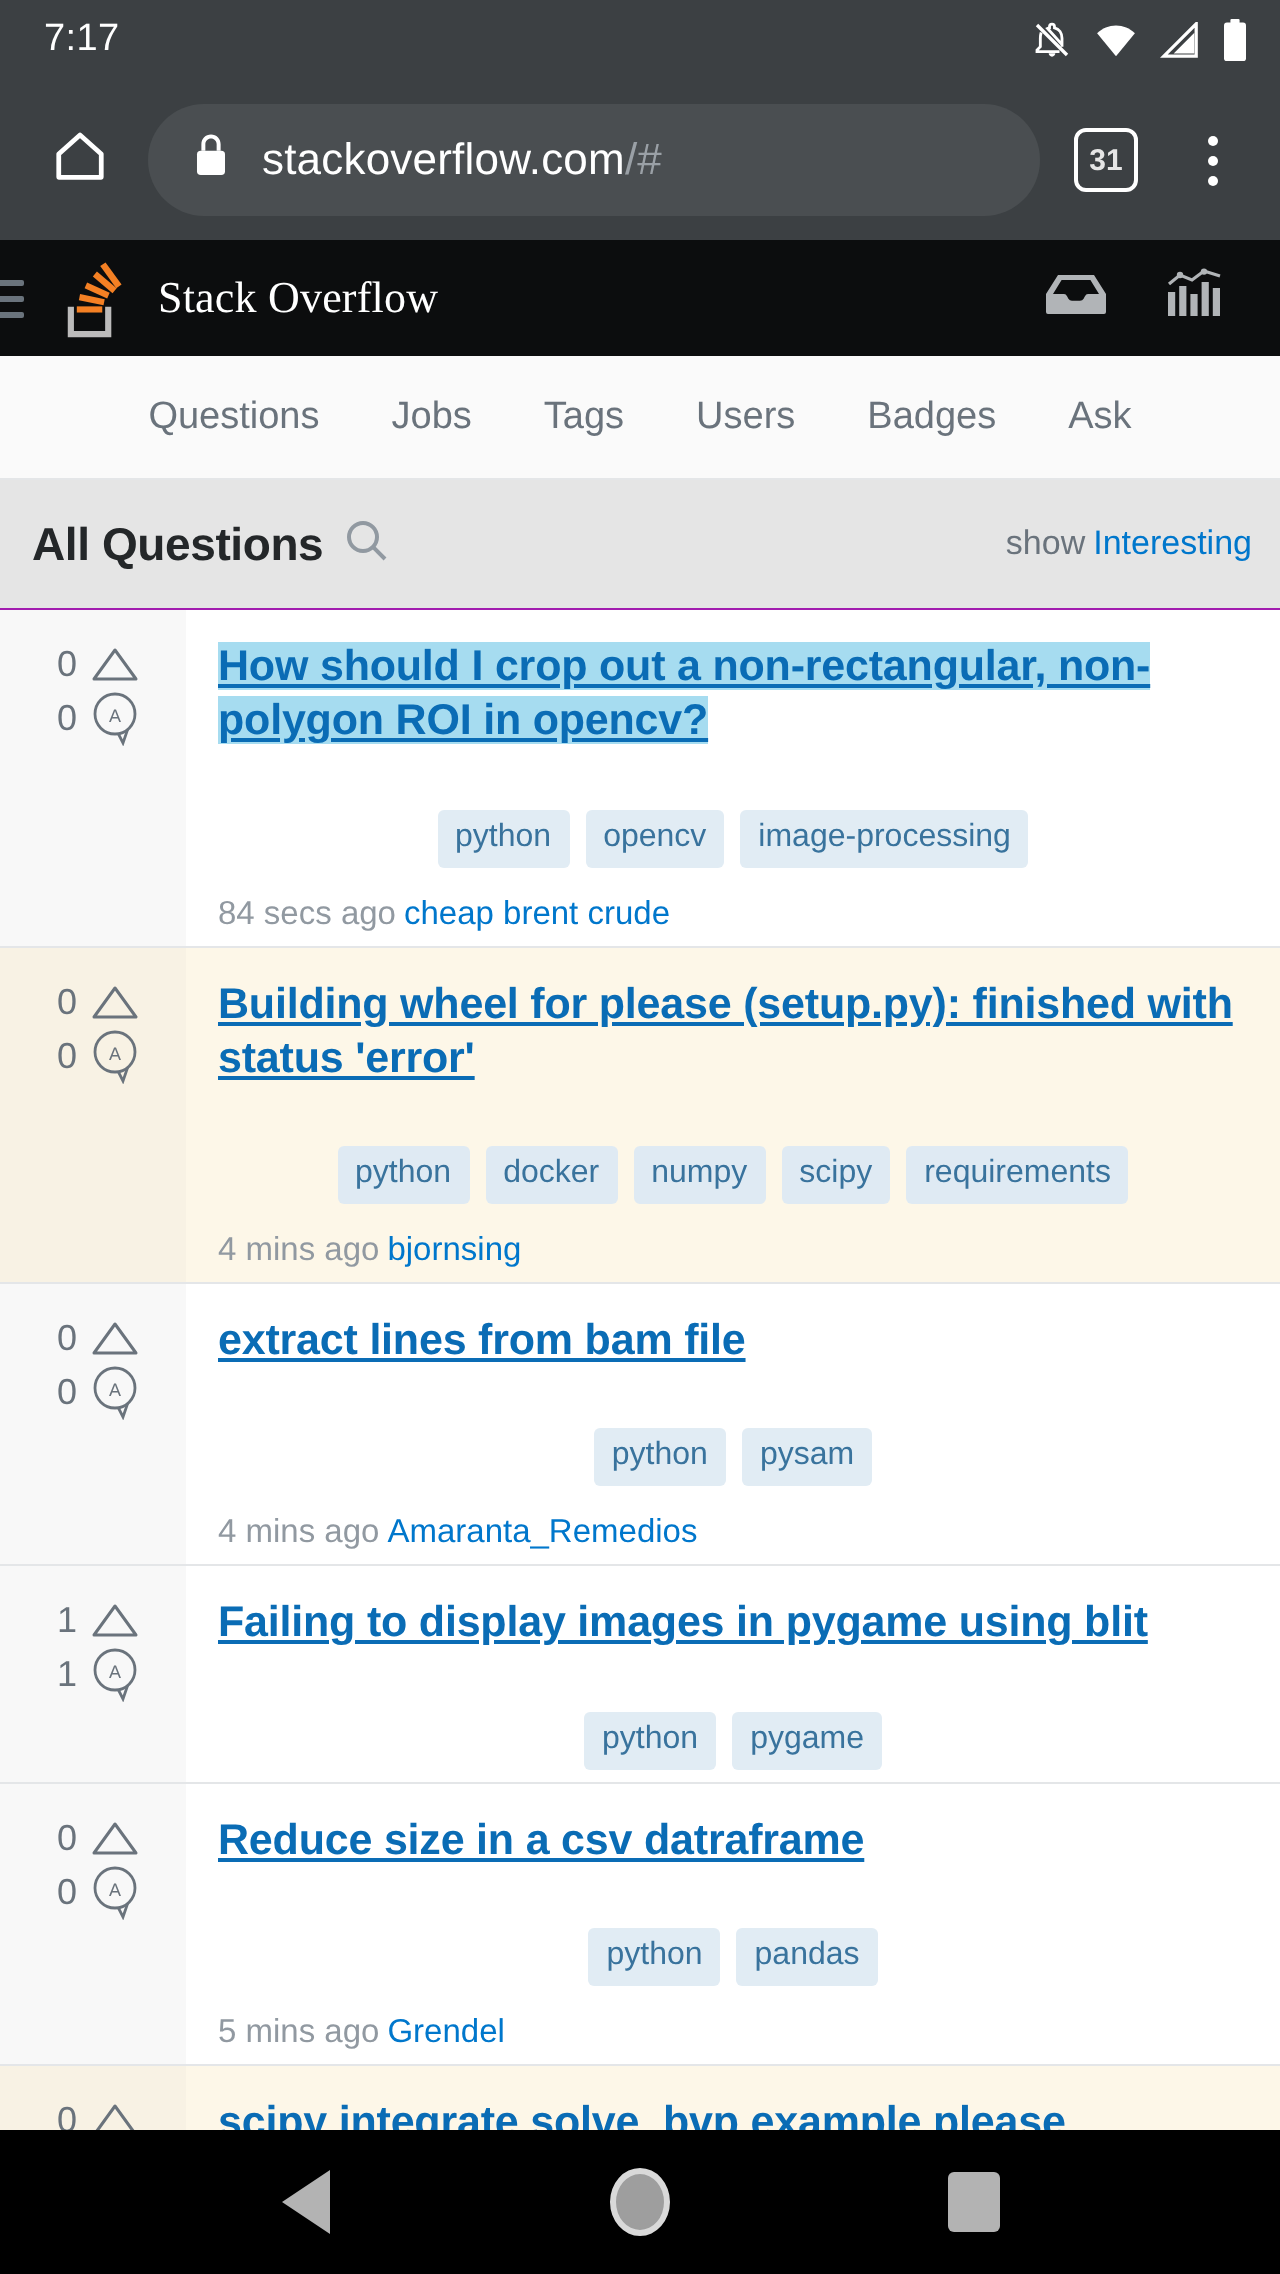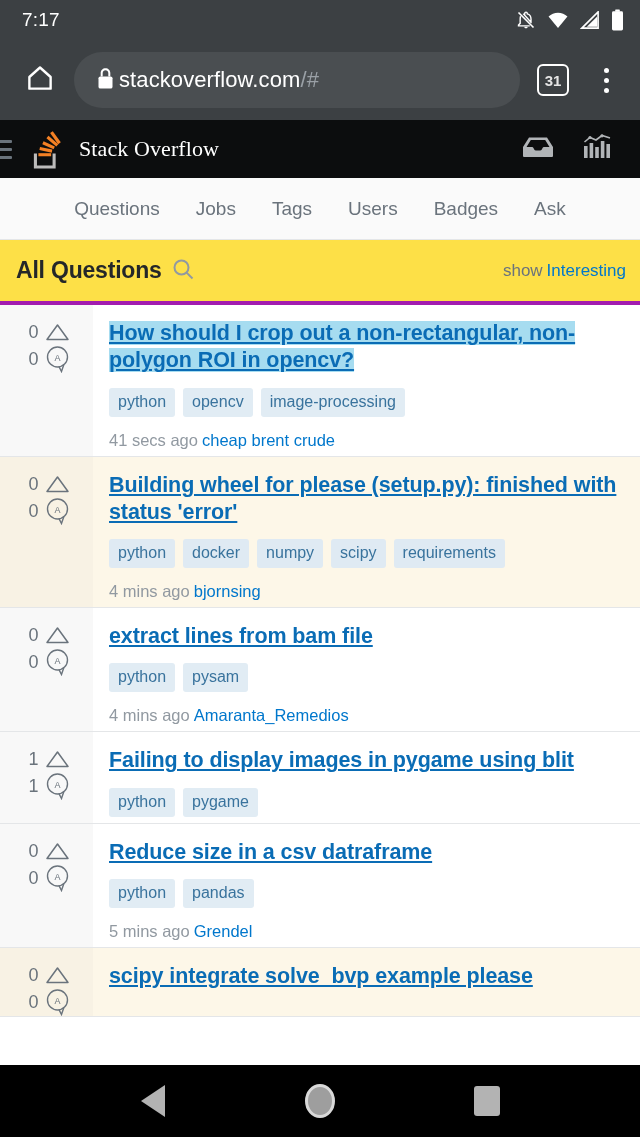"stackoverflow.com/#" .omnibox { gap: 4px -> 16px }
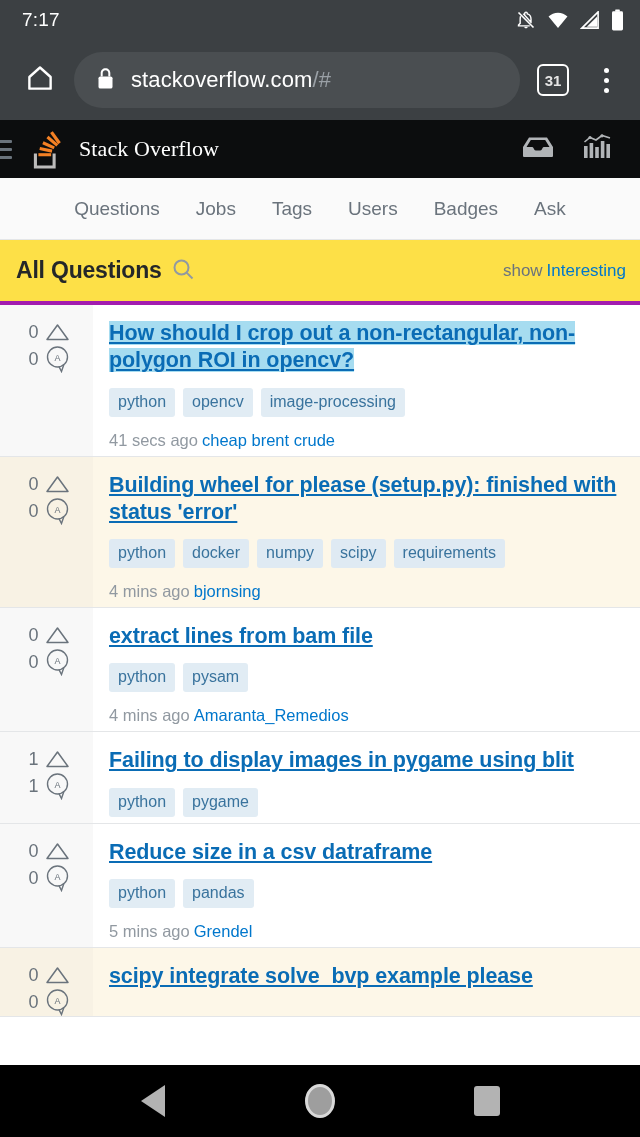"All Questions" .q-header { background: #fde047 -> #e5e5e5; border-bottom: 4px solid #a21caf -> 1px solid #a21caf }
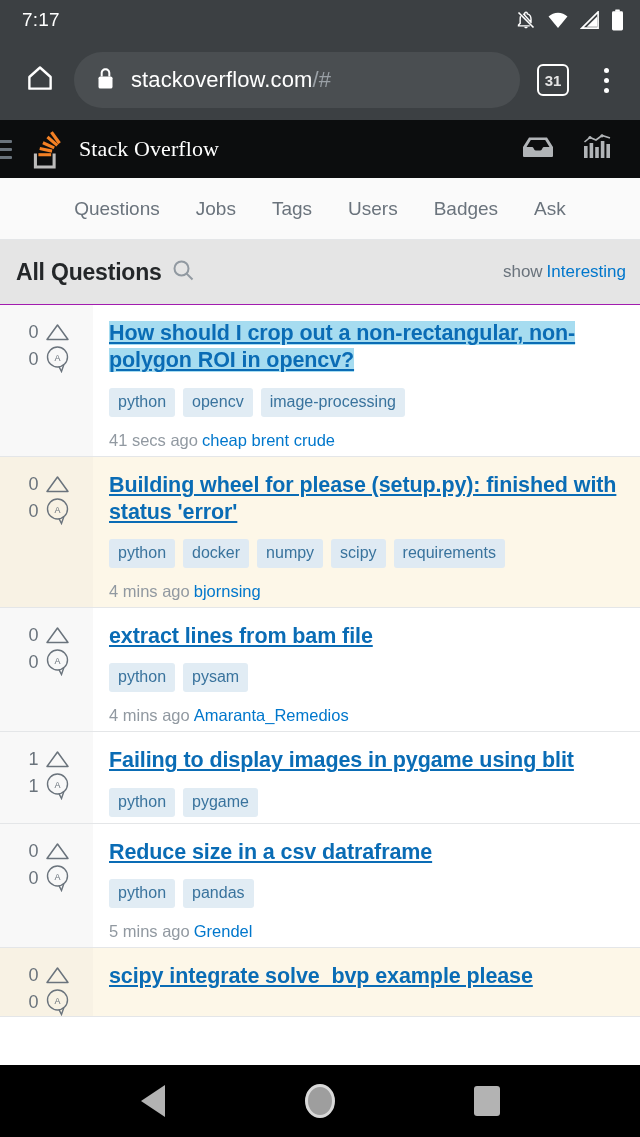"python" .q-tags { justify-content: none -> center; margin-top: 13px -> 30px }
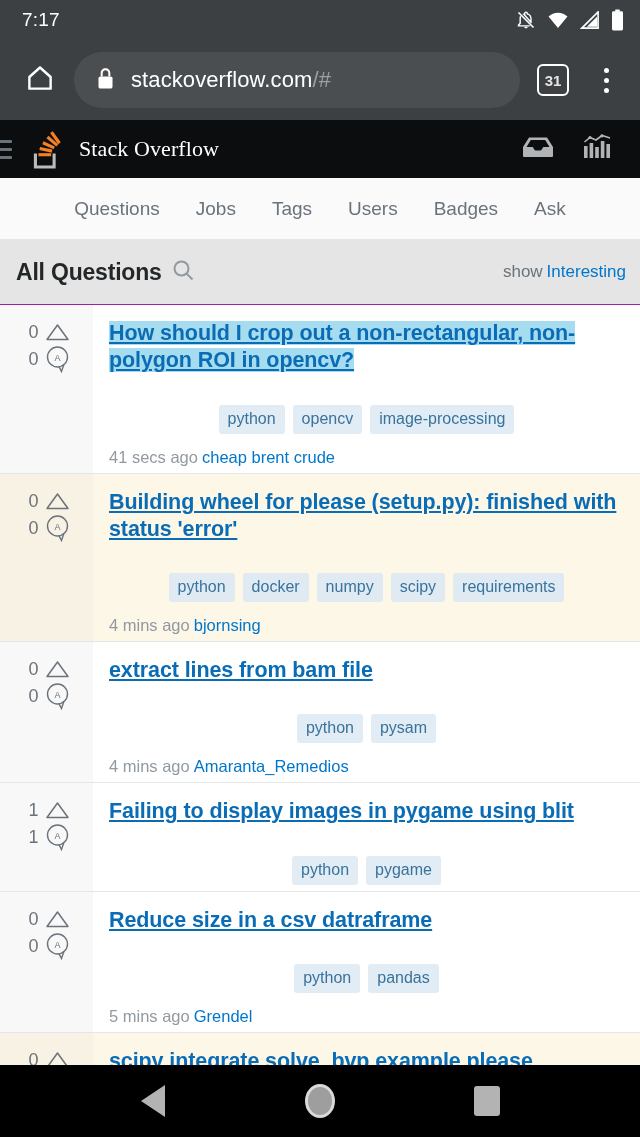"41 secs ago" span { text: 41 -> 84 }
